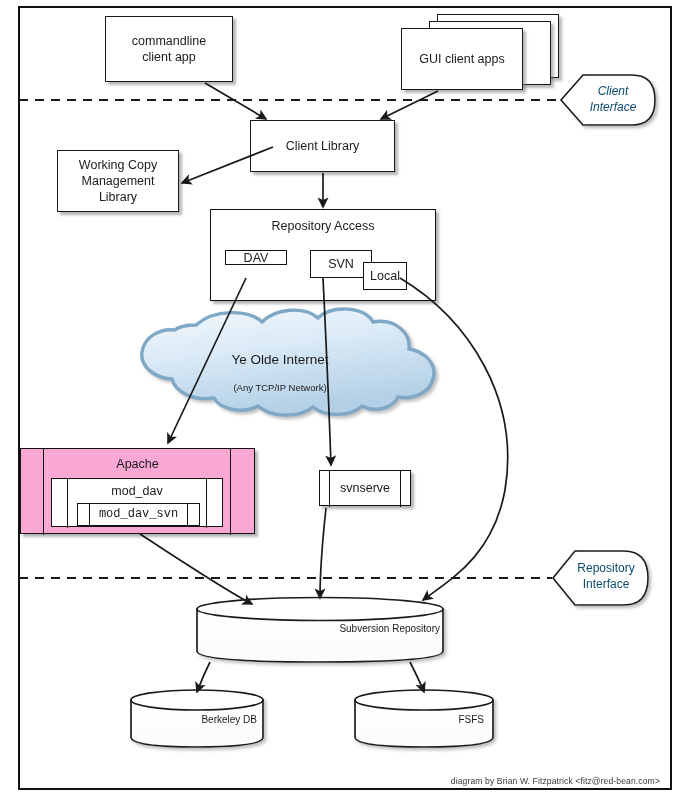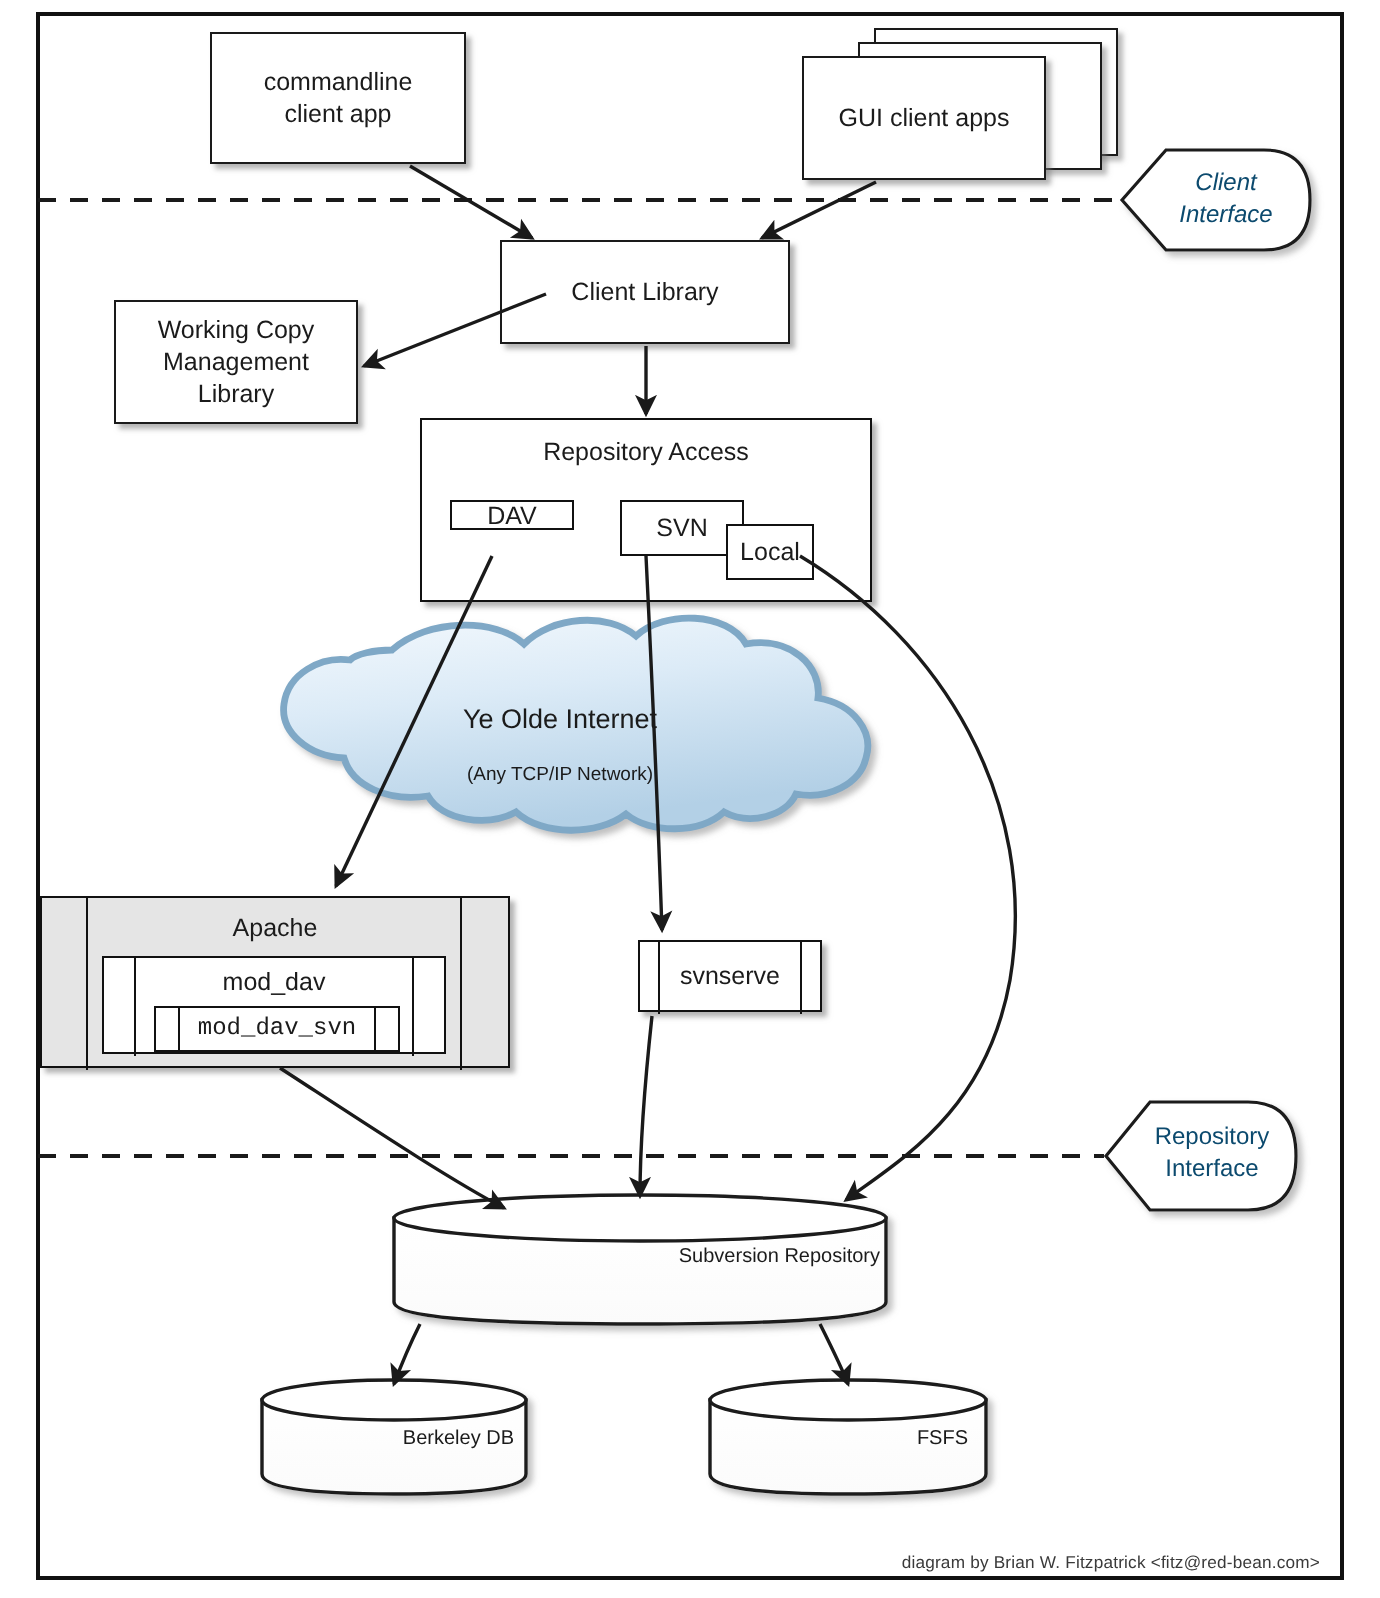"Apache" .apache-outer { background: #e5e5e5 -> #f9a8d4 }
